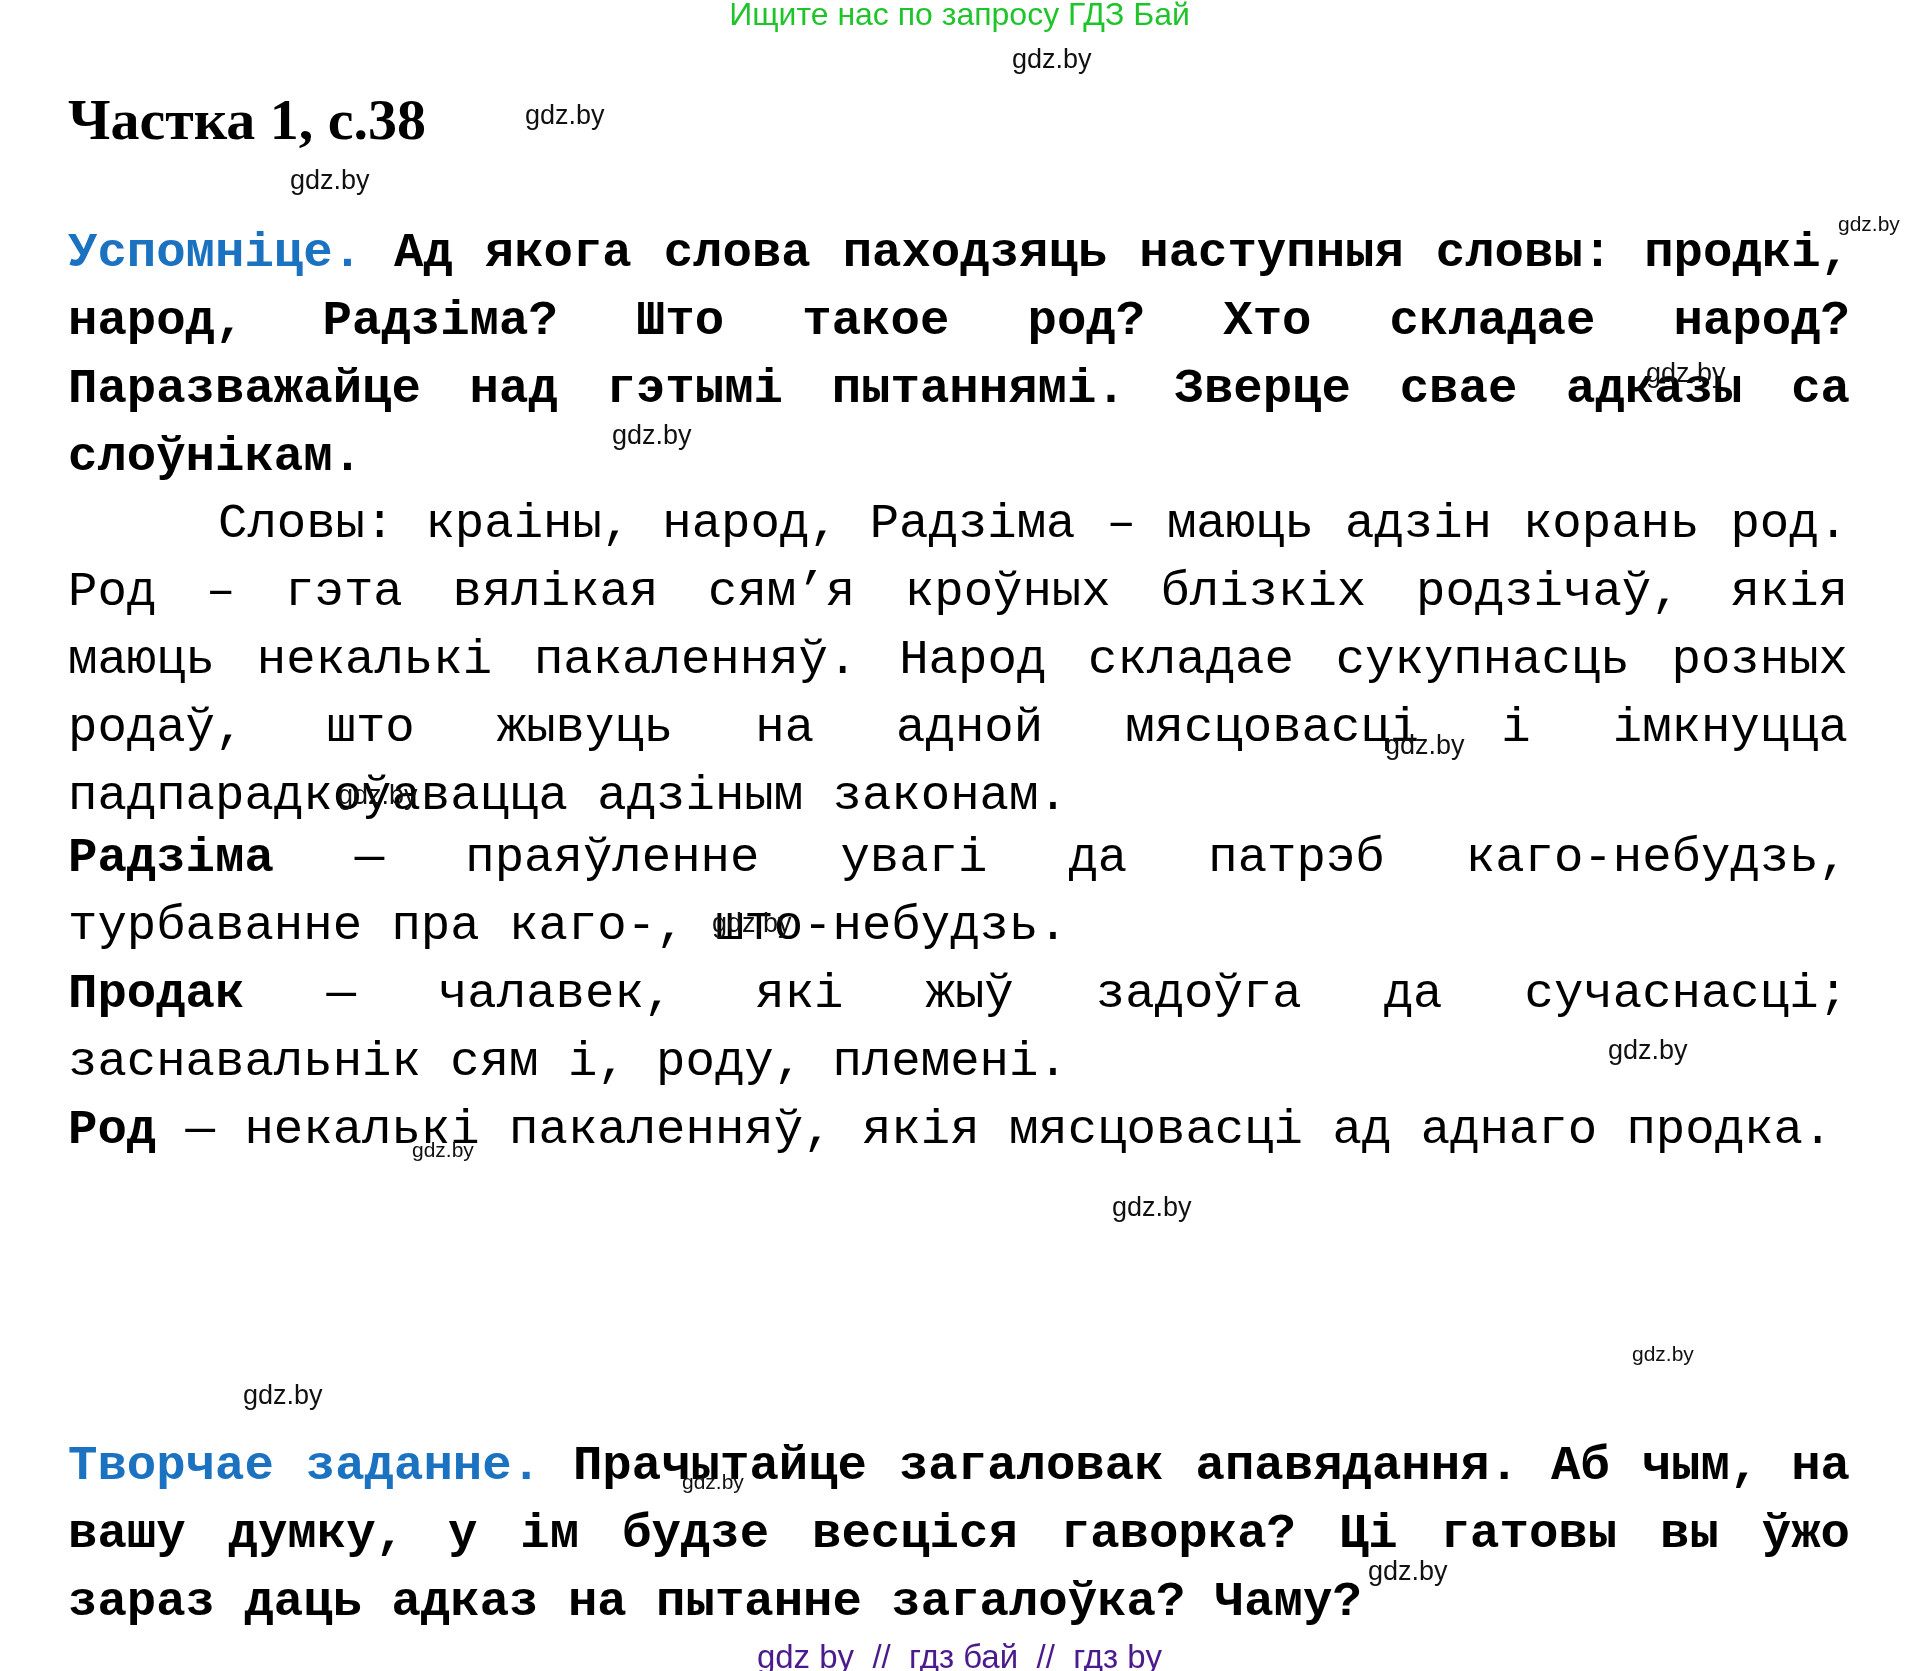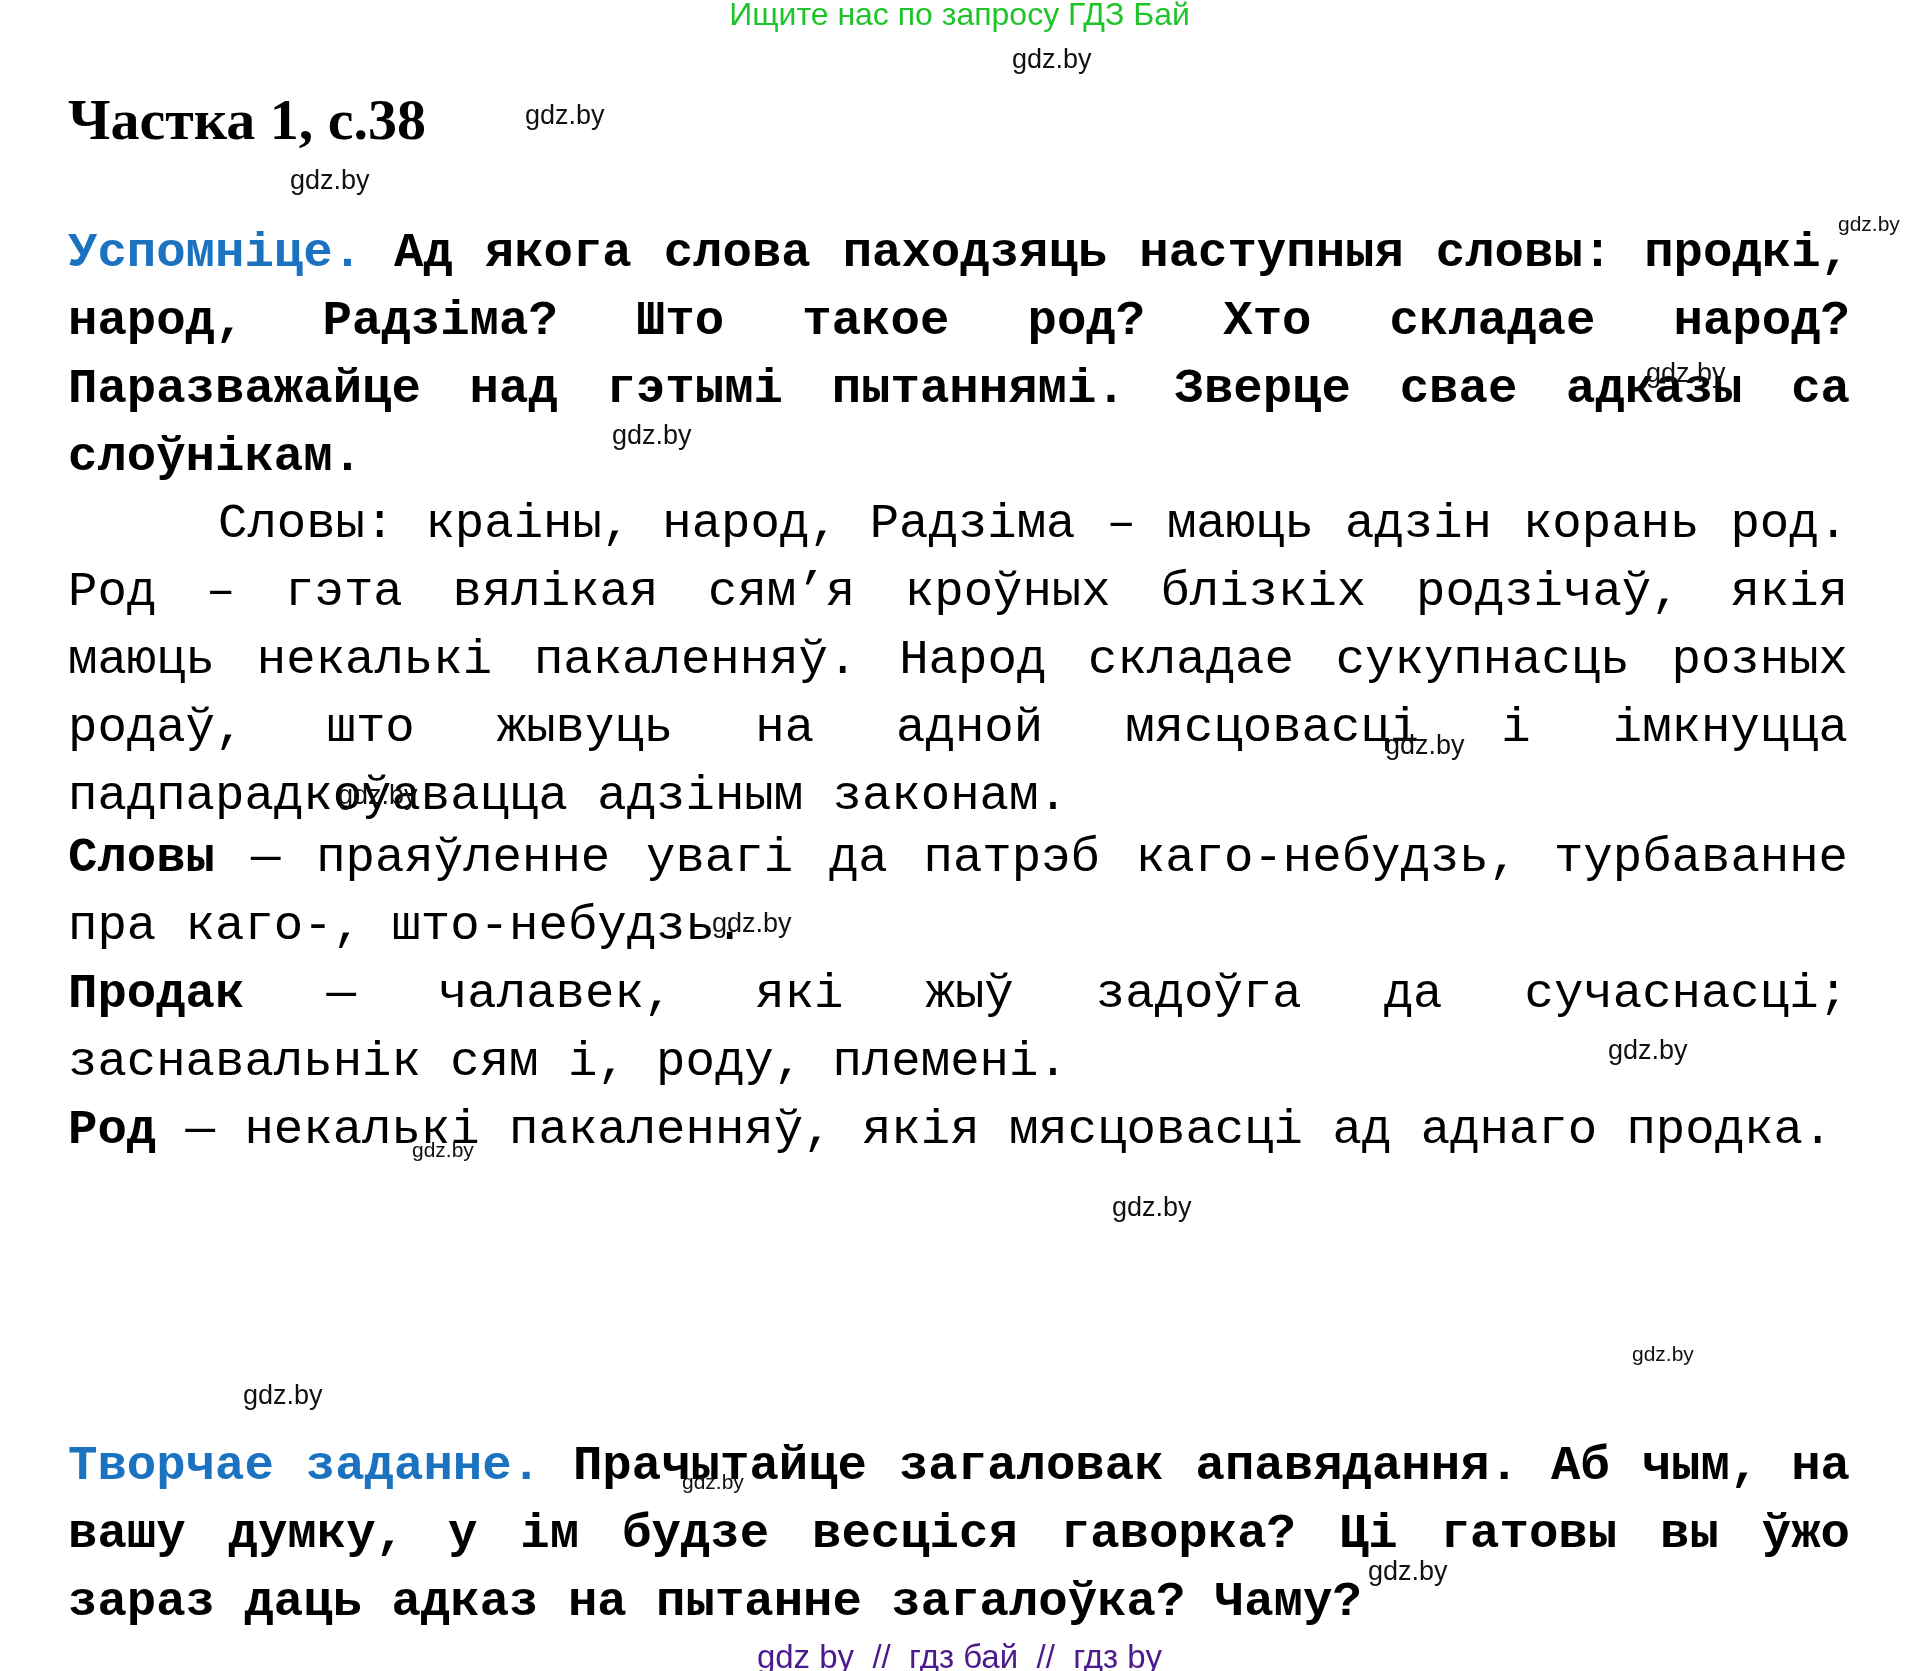"Словы" span.term { text: Словы -> Радзіма }
